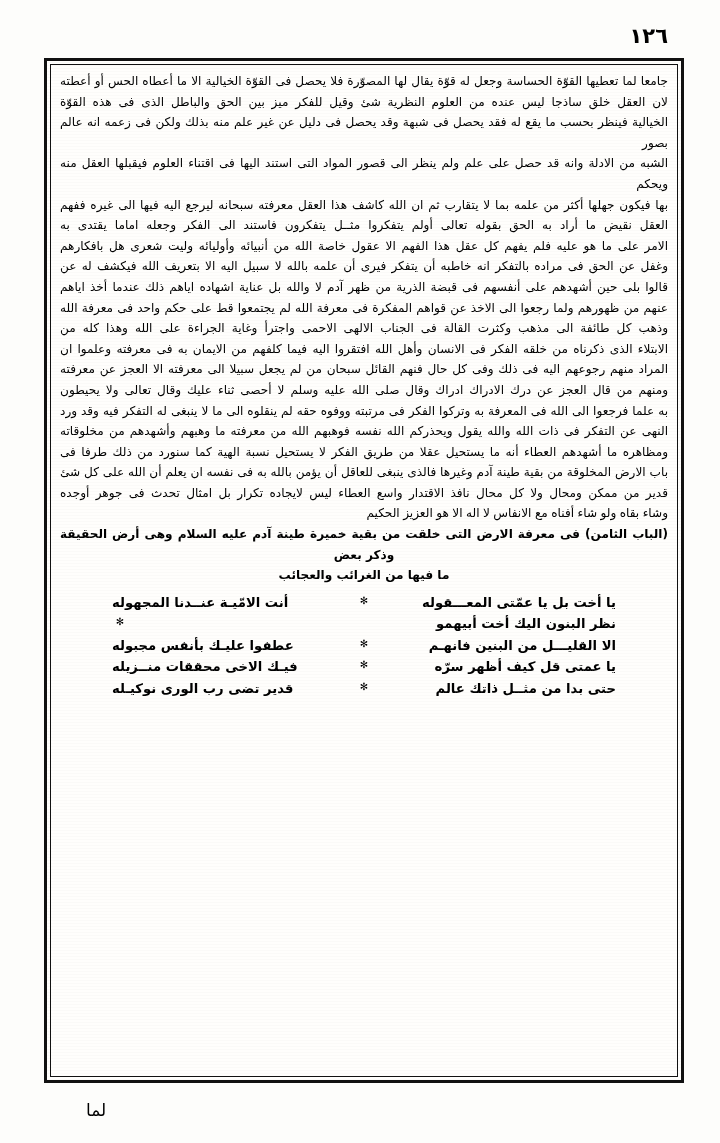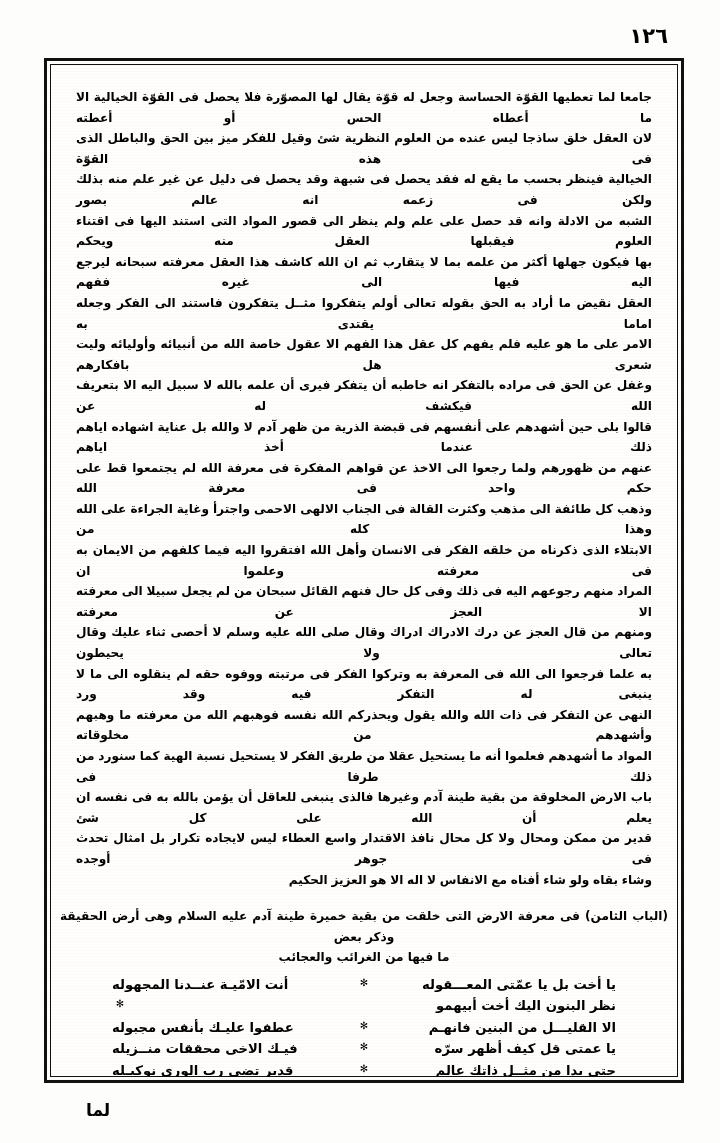"جامعا لما تعطيها القوّة الحساسة" .prose { font-weight: 700 -> 400; margin: 16px -> 0 }
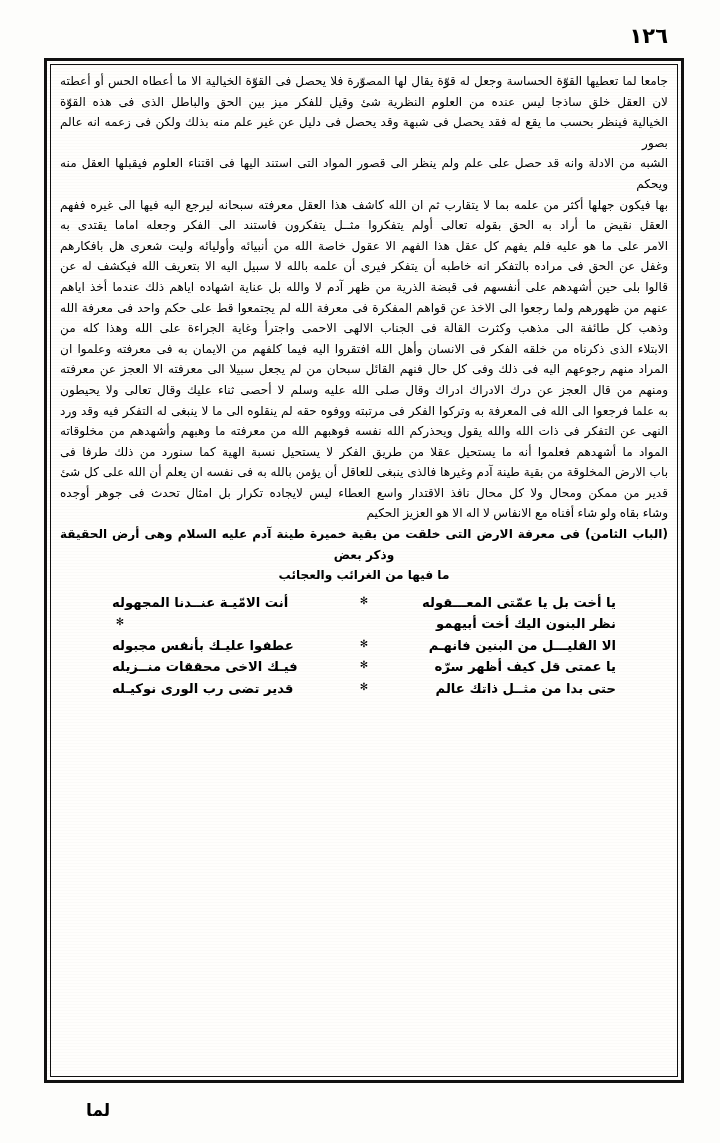"المواد ما أشهدهم فعلموا أنه" p { text: المواد ما أشهدهم فعلموا -> ومظاهره ما أشهدهم العطاء }
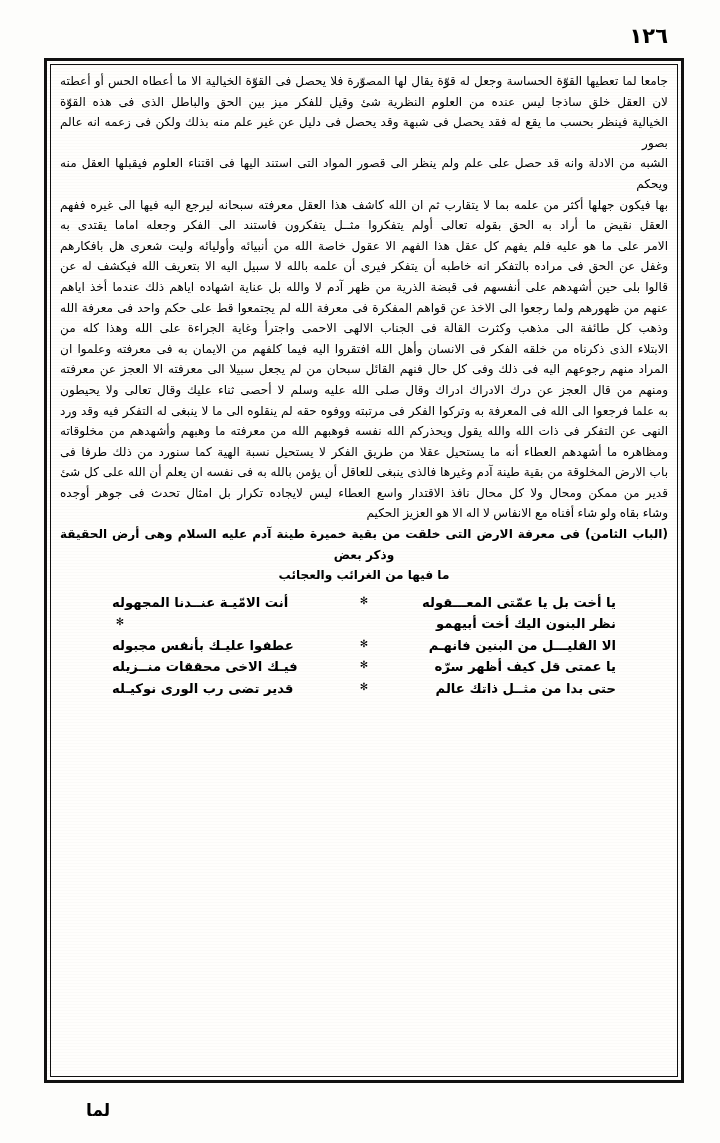"لما" .catchword { font-weight: 700 -> 400 }
